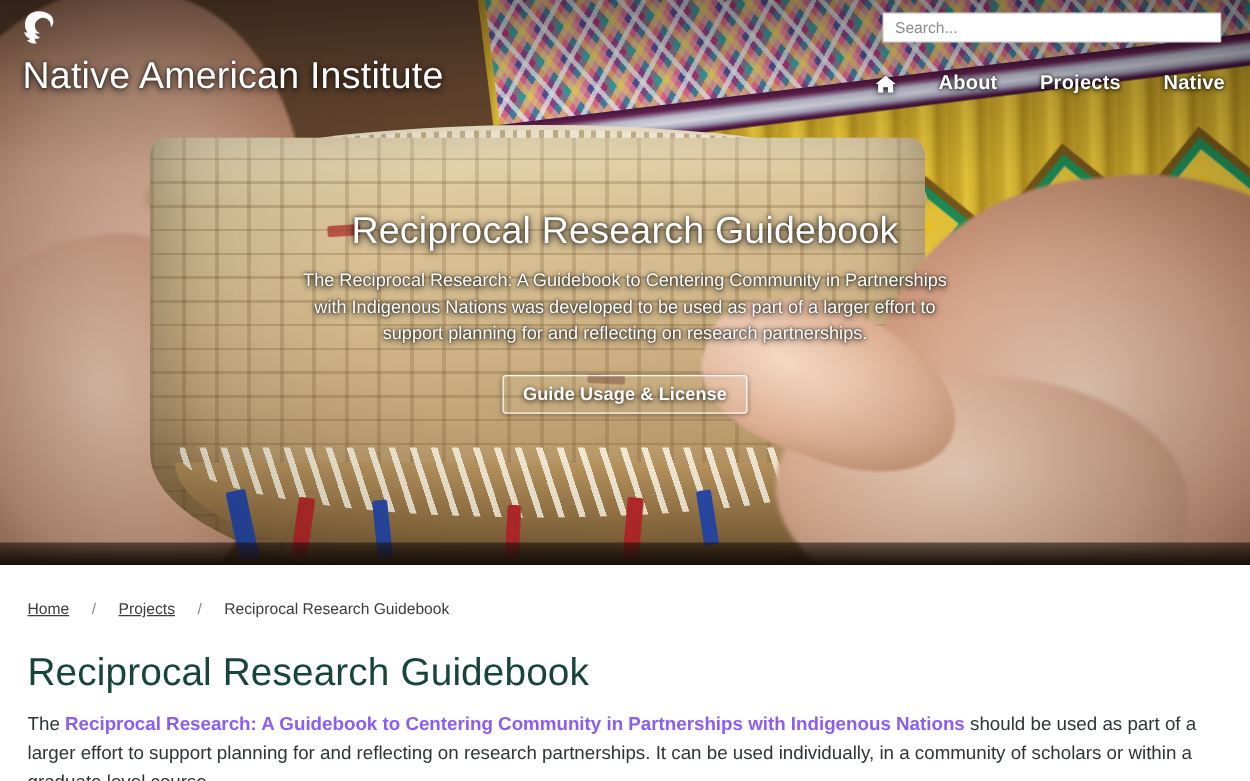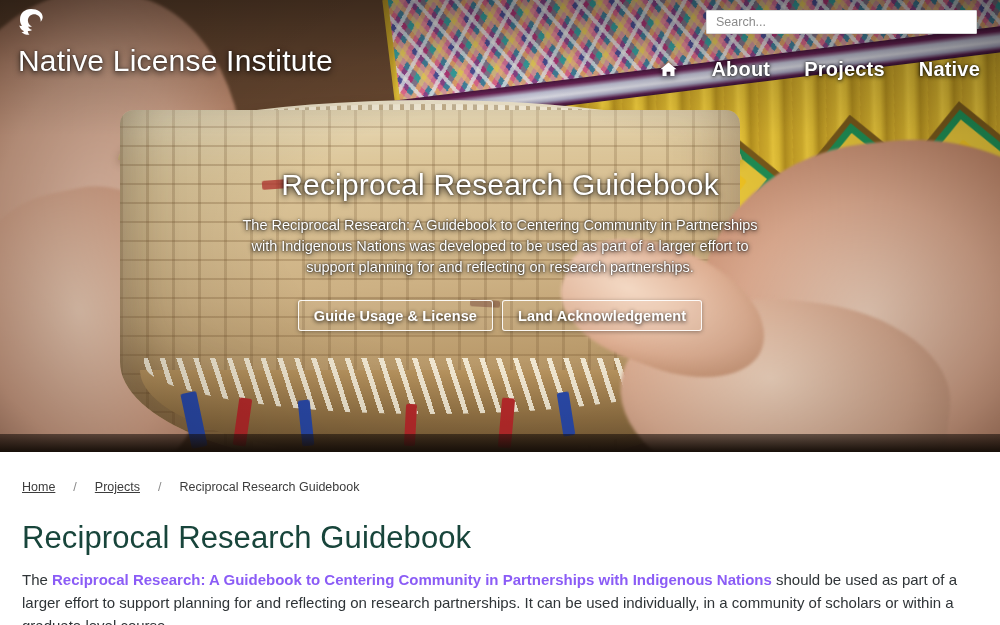"Native License Institute" div.site-title { text: License -> American }
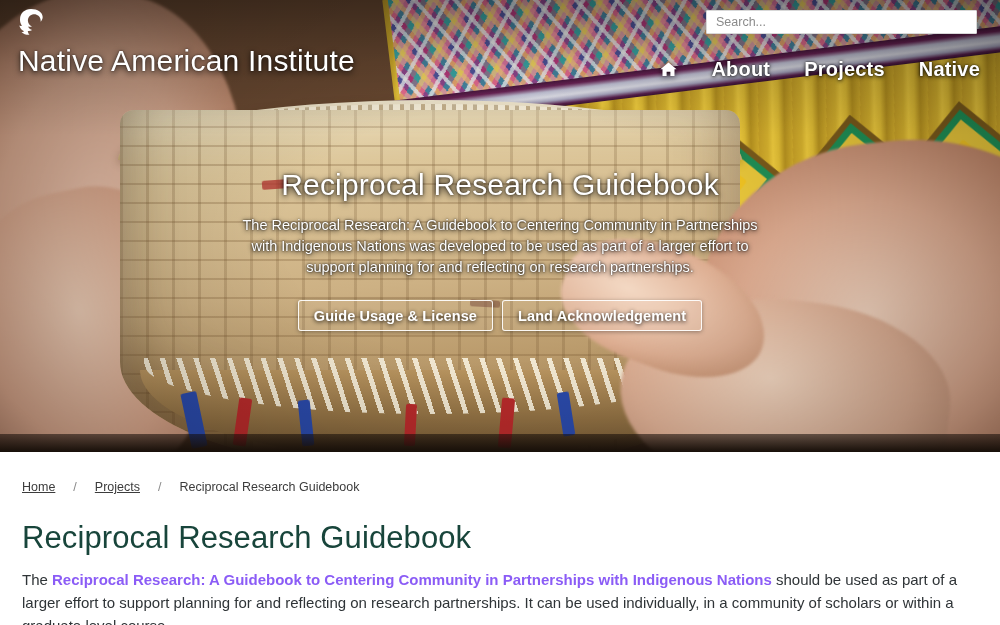"About" .nav-item { font-size: 20px -> 16px }
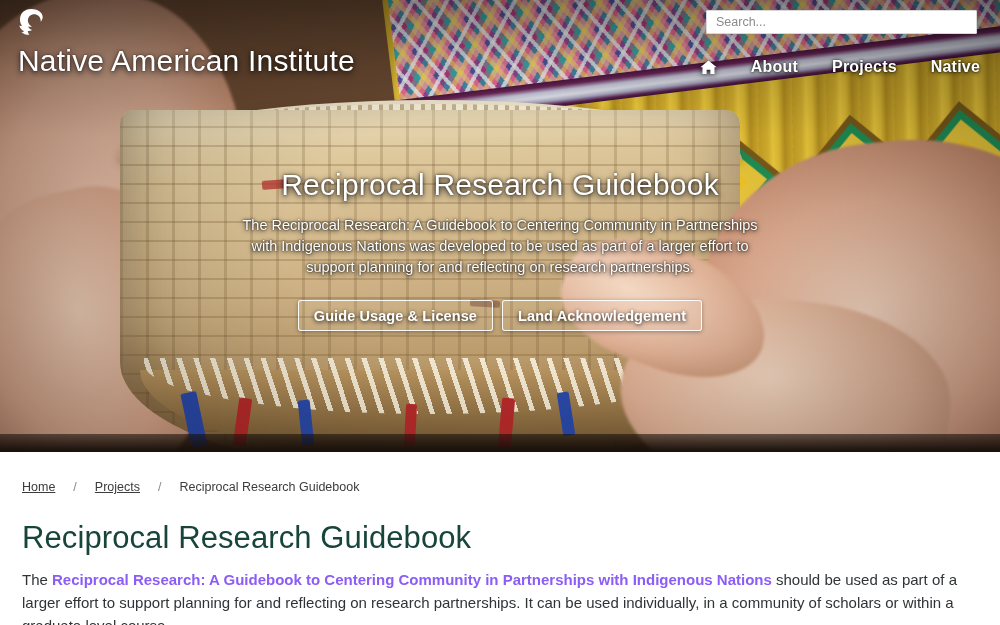"Land Acknowledgement" a.hero-btn { html: <a>Land Acknowledgement</a> -> none }
